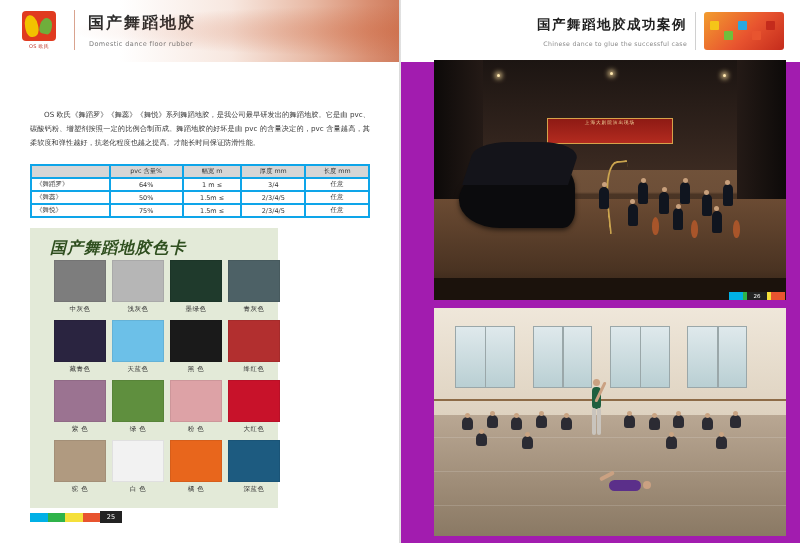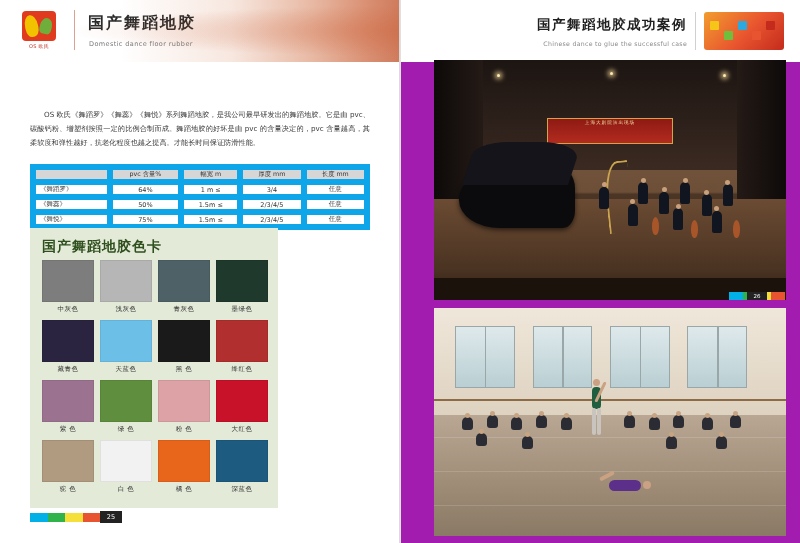"《舞蹈罗》" .spec-table th, .spec-table td { border: 6px solid #0ea5e9 -> 2px solid #0ea5e9 }
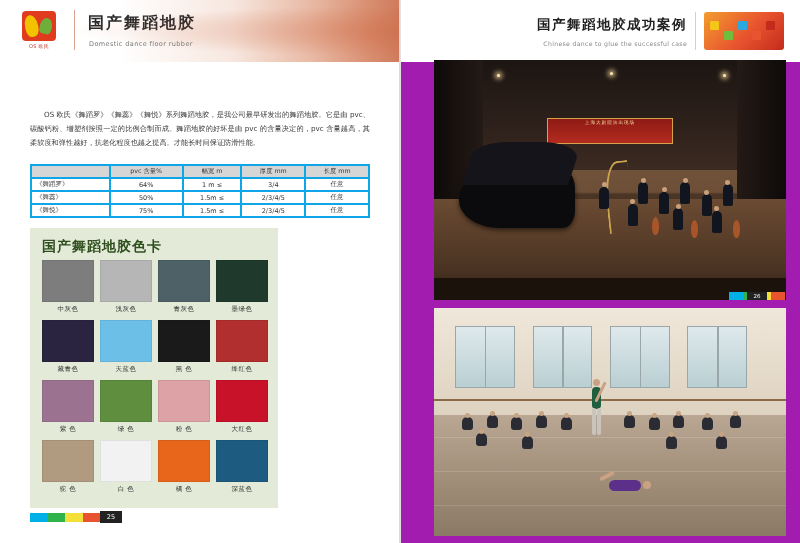"国产舞蹈地胶色卡" .color-panel-title { font-size: 14px -> 16px; font-style: none -> italic; left: 12px -> 20px }
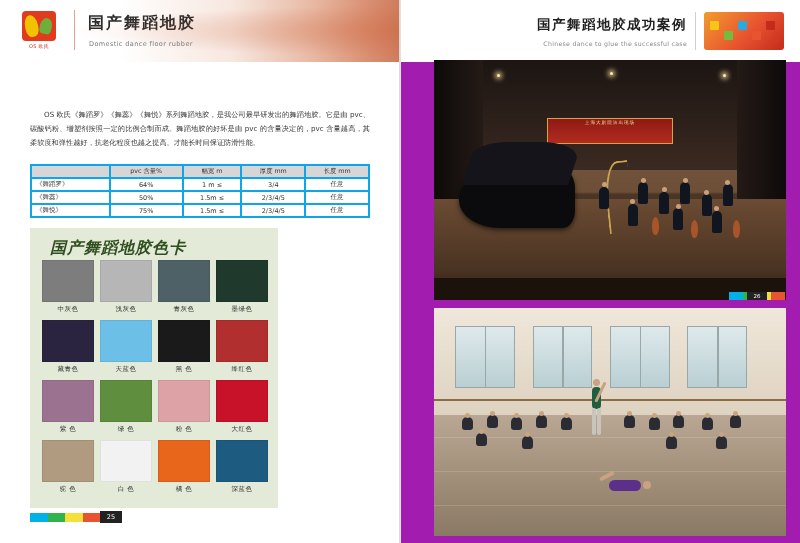"中灰色" .swatch-grid { left: 12px -> 24px }
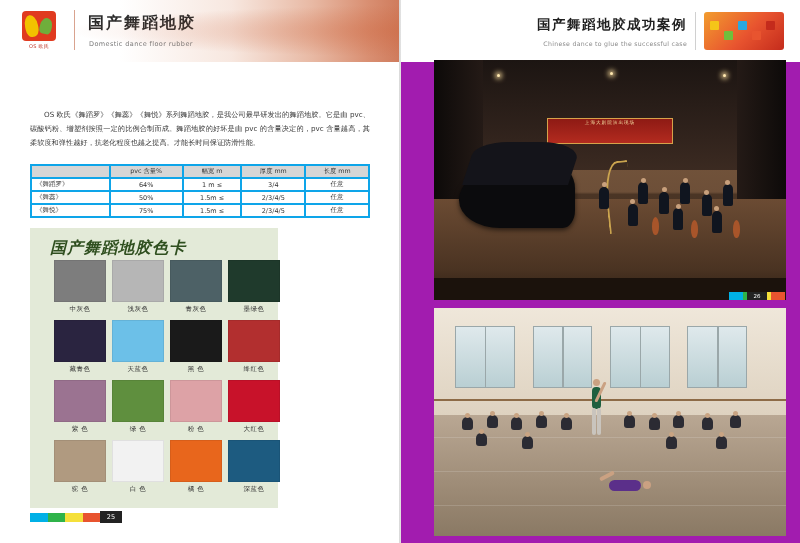"青灰色" div.swatch-cell { order: before "墨绿色" -> after "墨绿色" }
